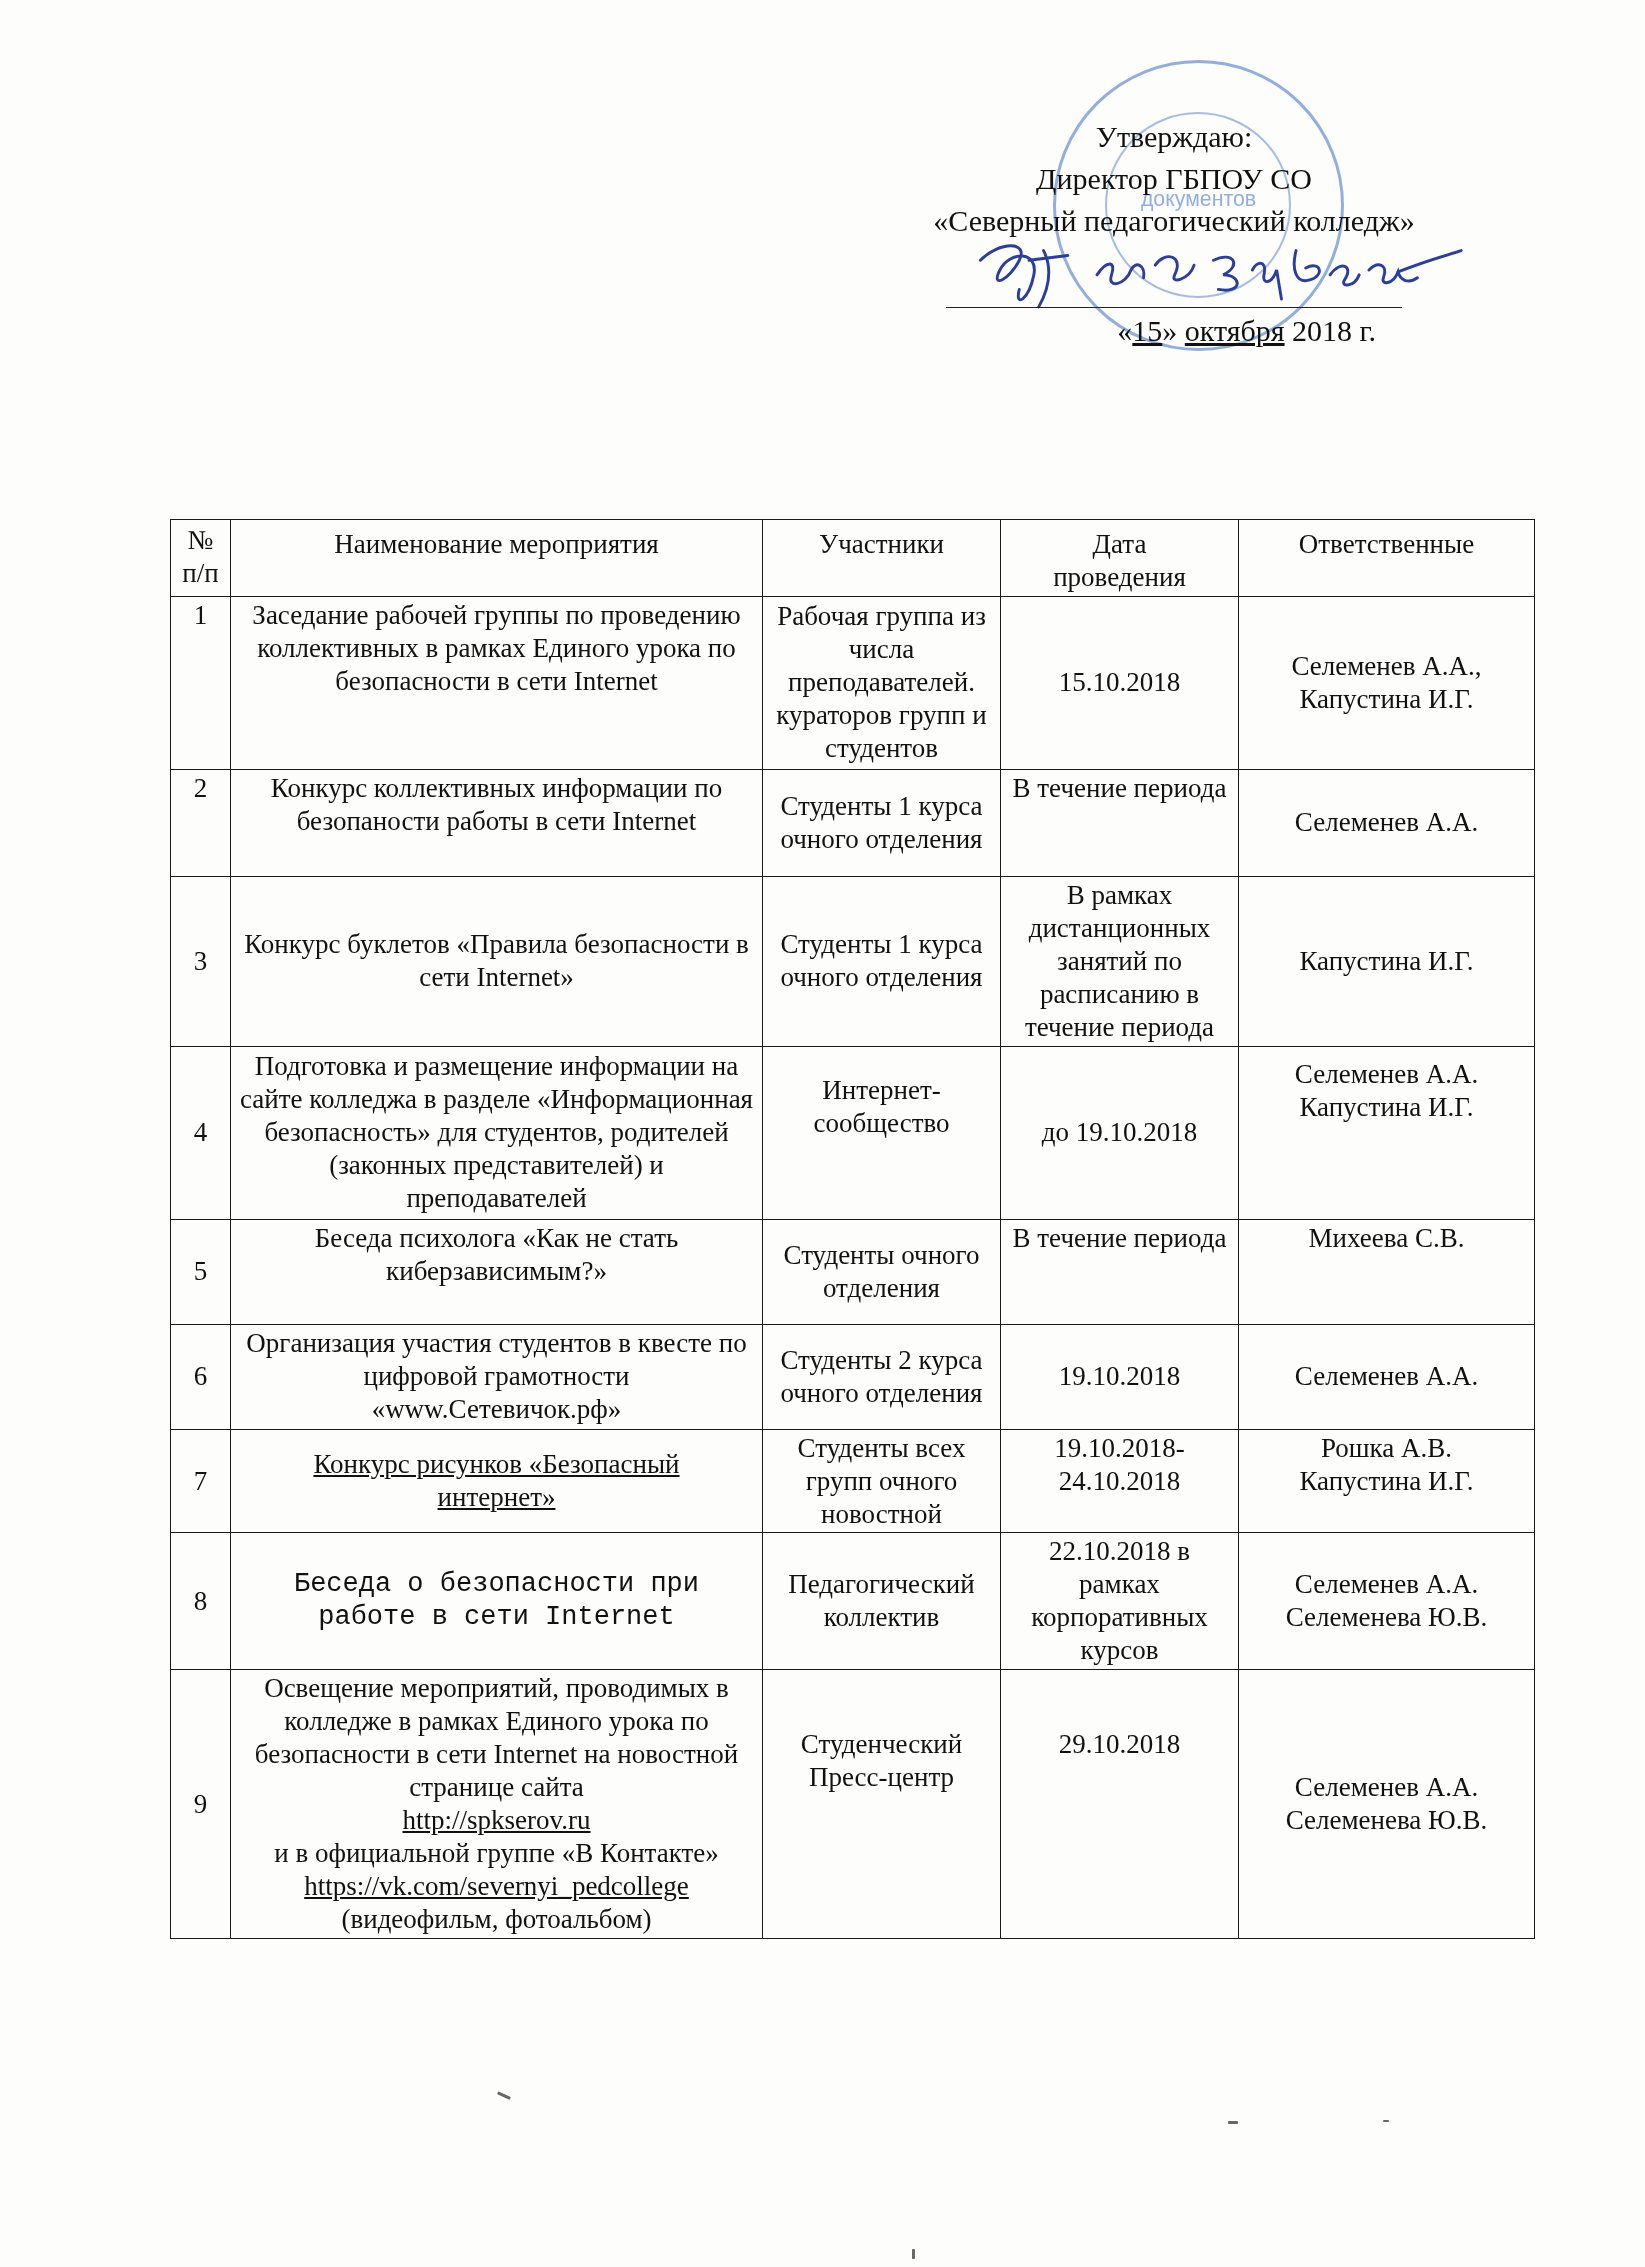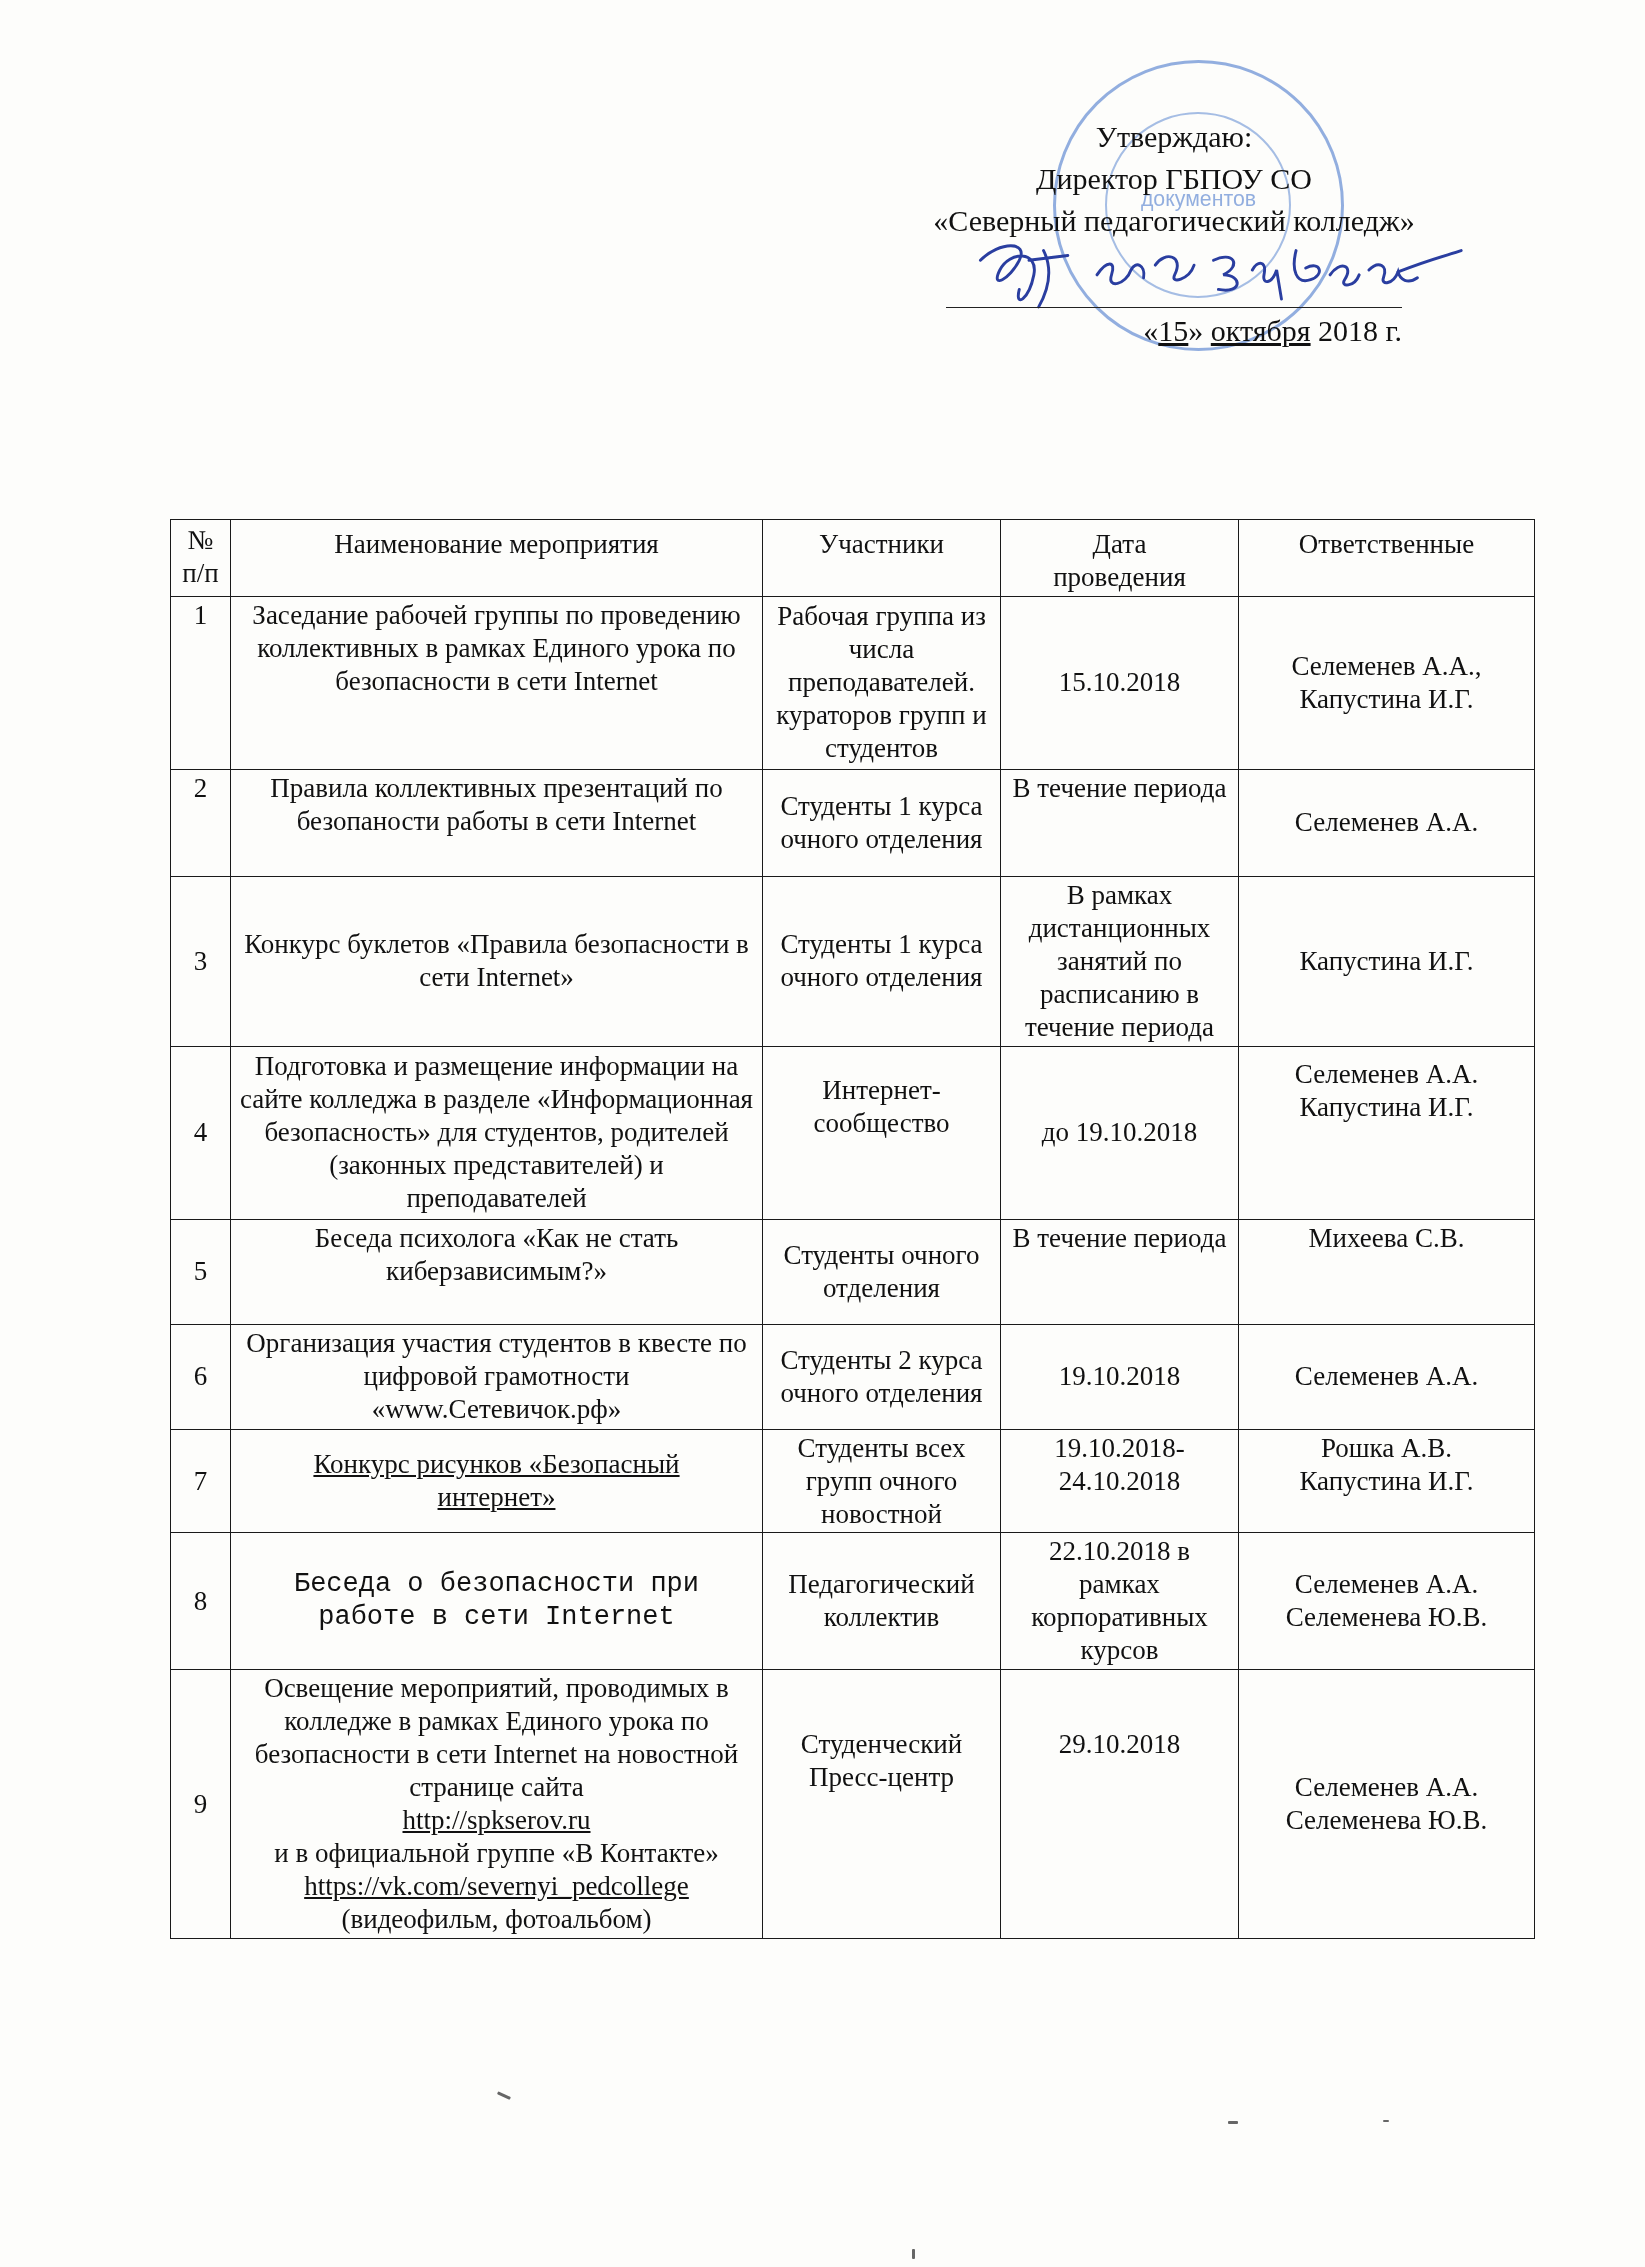"«15» октября 2018 г." .approval-date { left: 946px -> 920px }
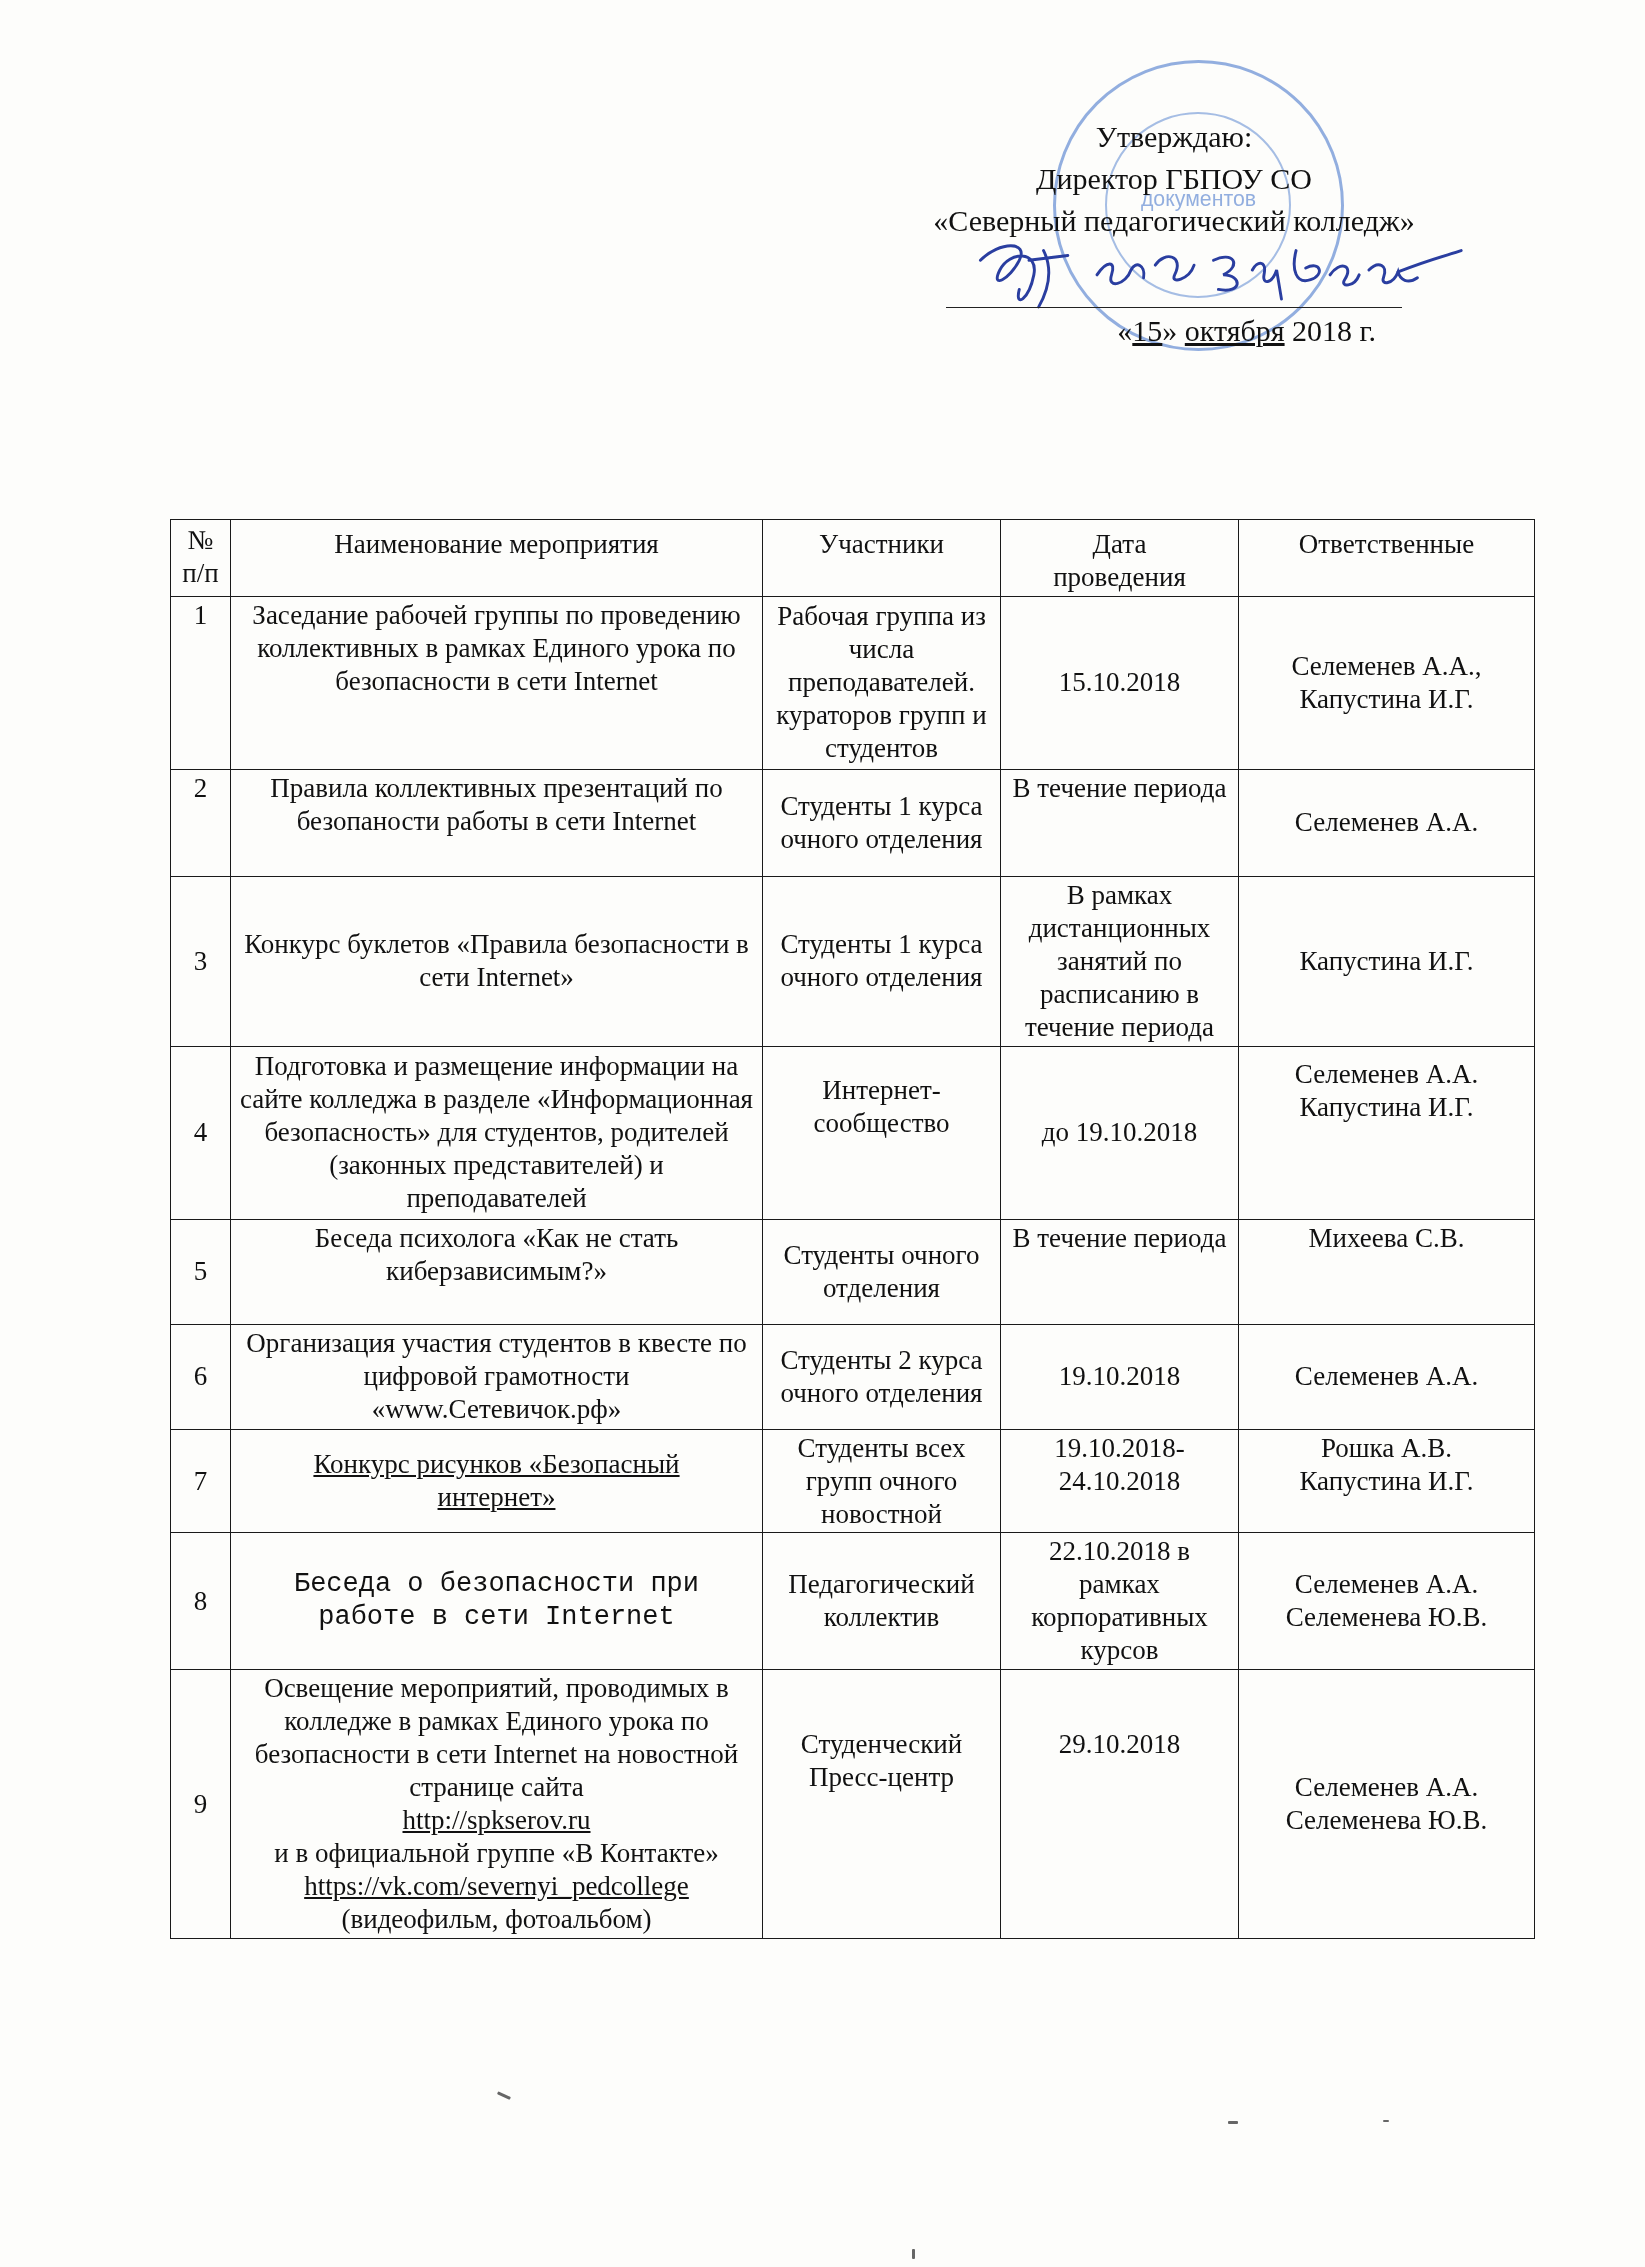"Правила коллективных презентаций по" td.top { text: Правила коллективных презентаций -> Конкурс коллективных информации }
